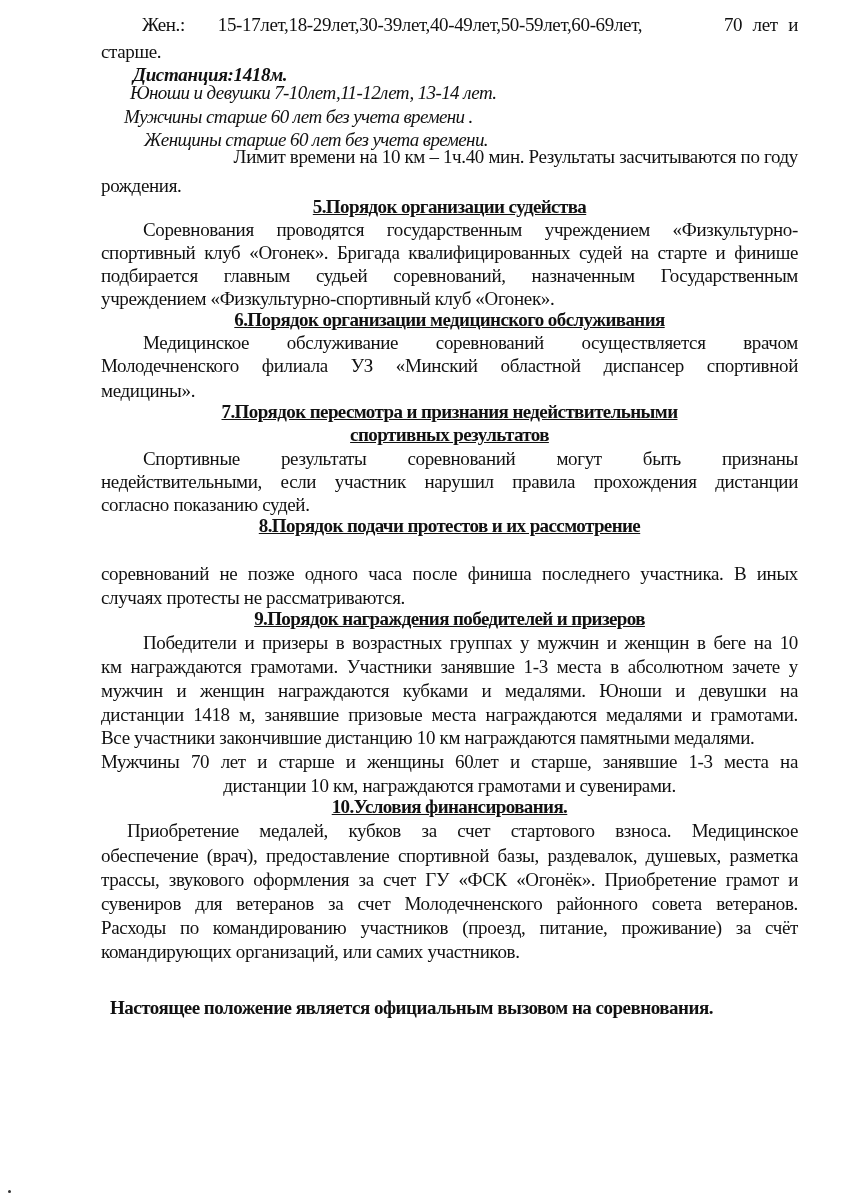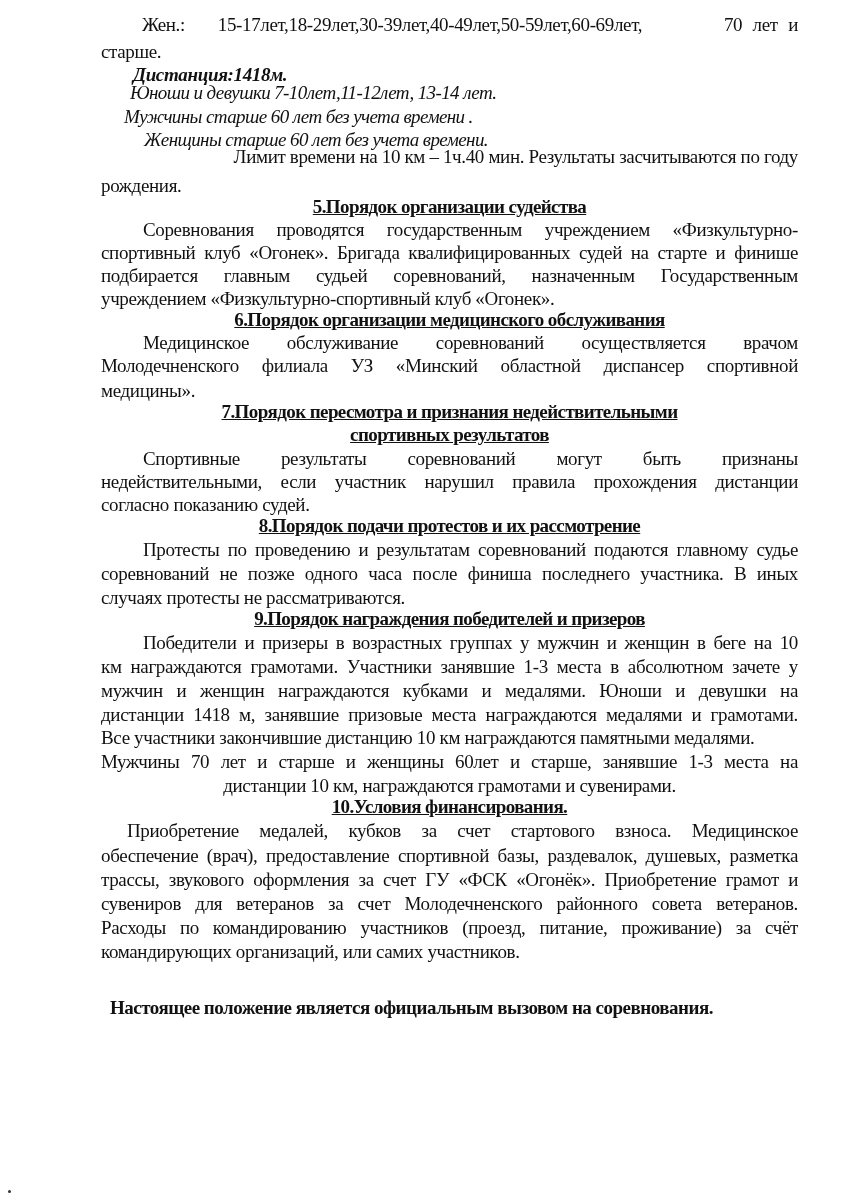"Протесты по проведению и результатам" div.ln { html: <div>Протесты по проведению и результатам соревнований подаются главному судье</div> -> none }
